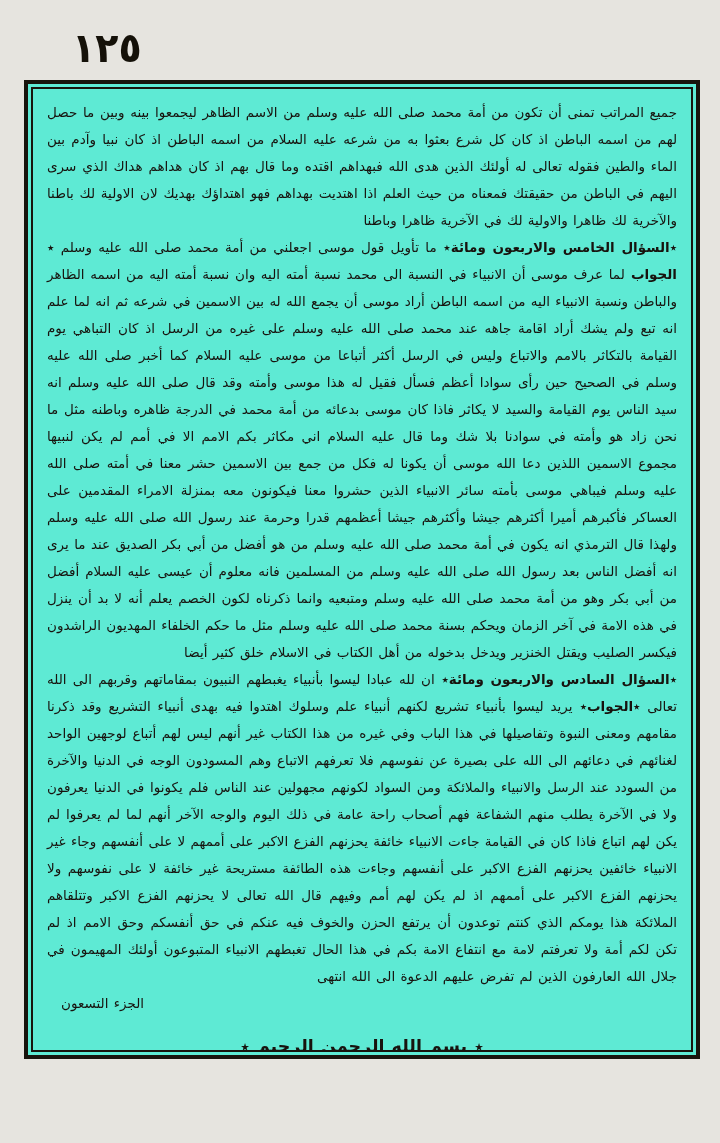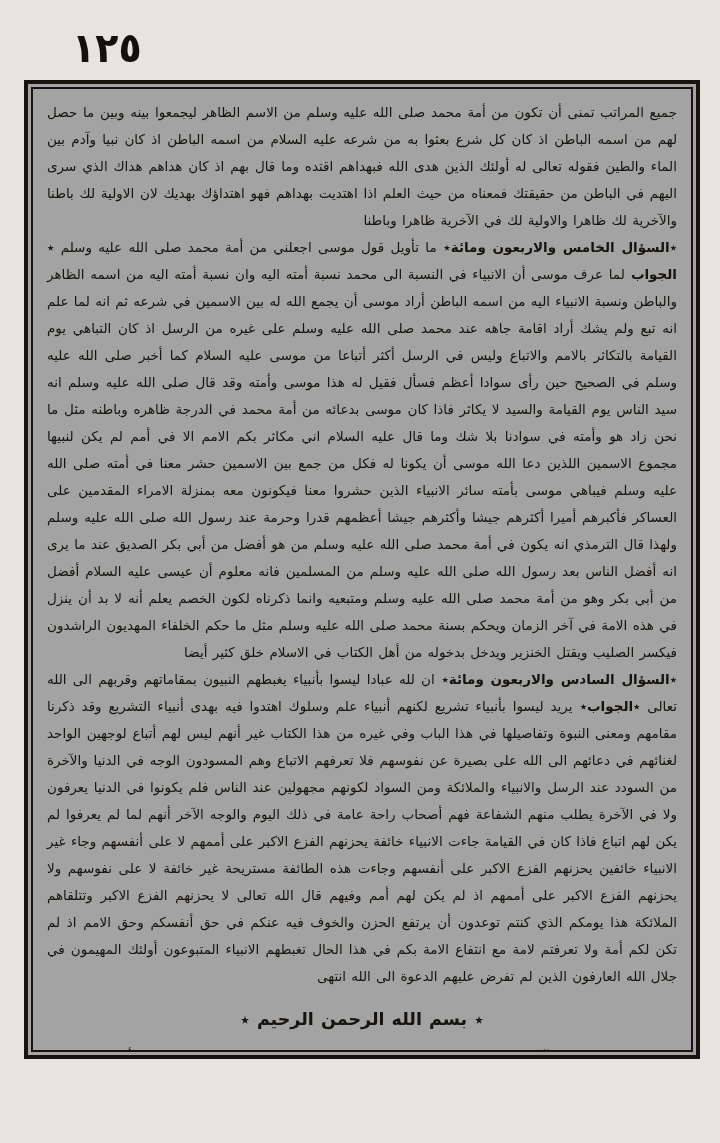"جميع المراتب تمنى أن تكون" .frame { background: #a3a3a3 -> #5eead4 }
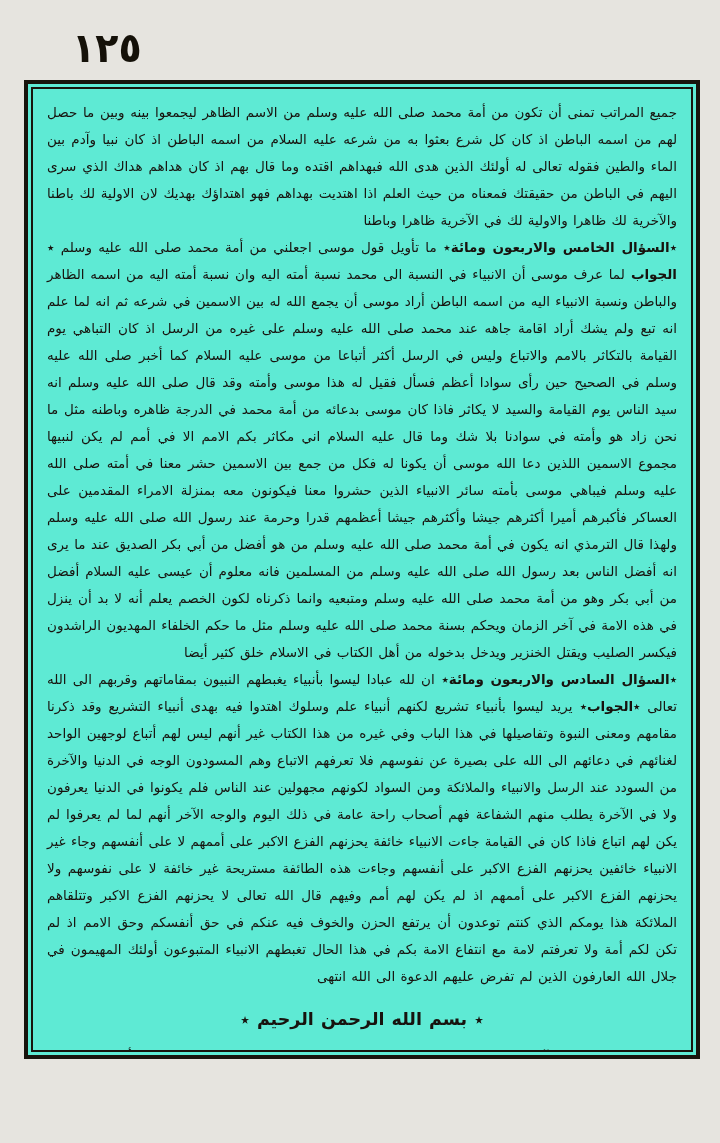"الجزء التسعون" p.text-block { html: none -> <p><span>الجزء التسعون</span></p> }
